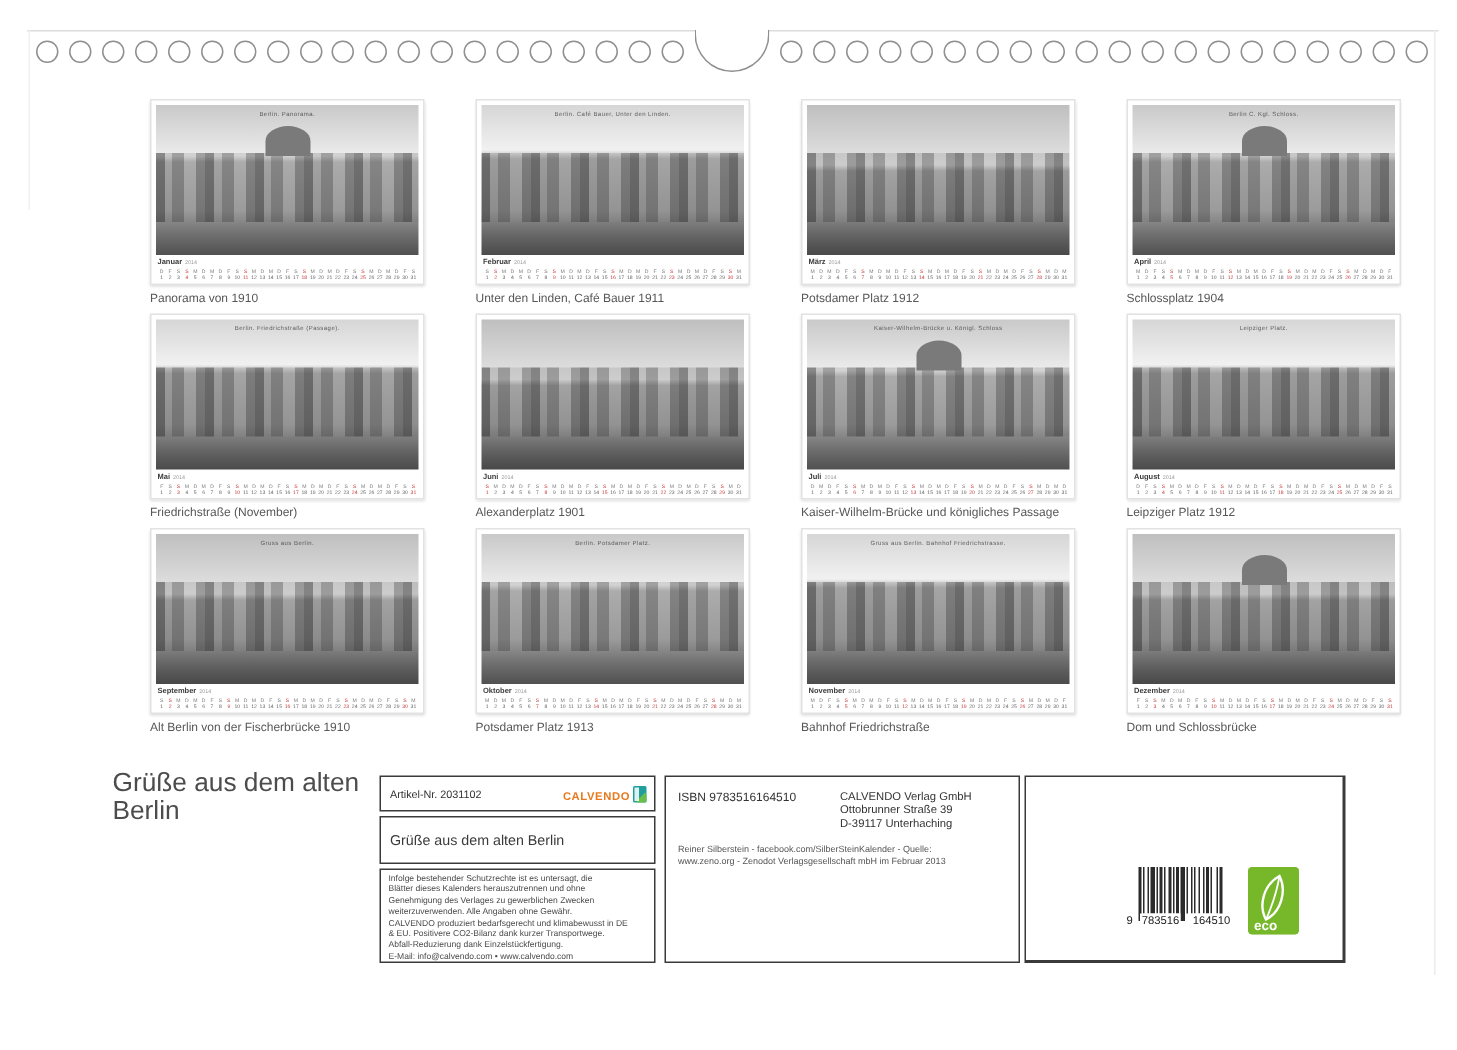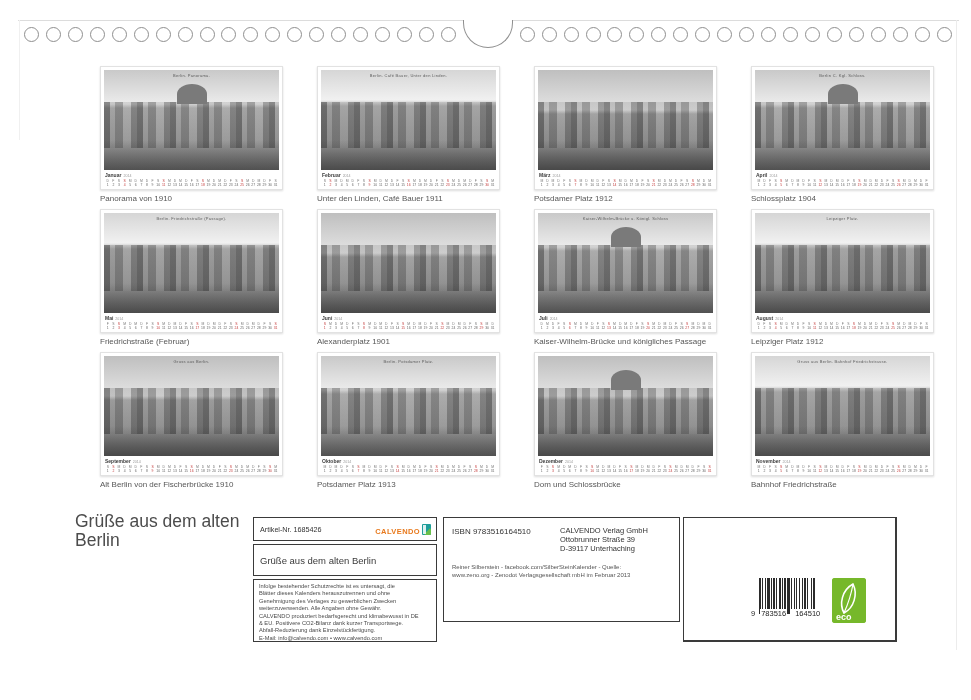"Friedrichstraße (Februar)" div.caption { text: Februar -> November }
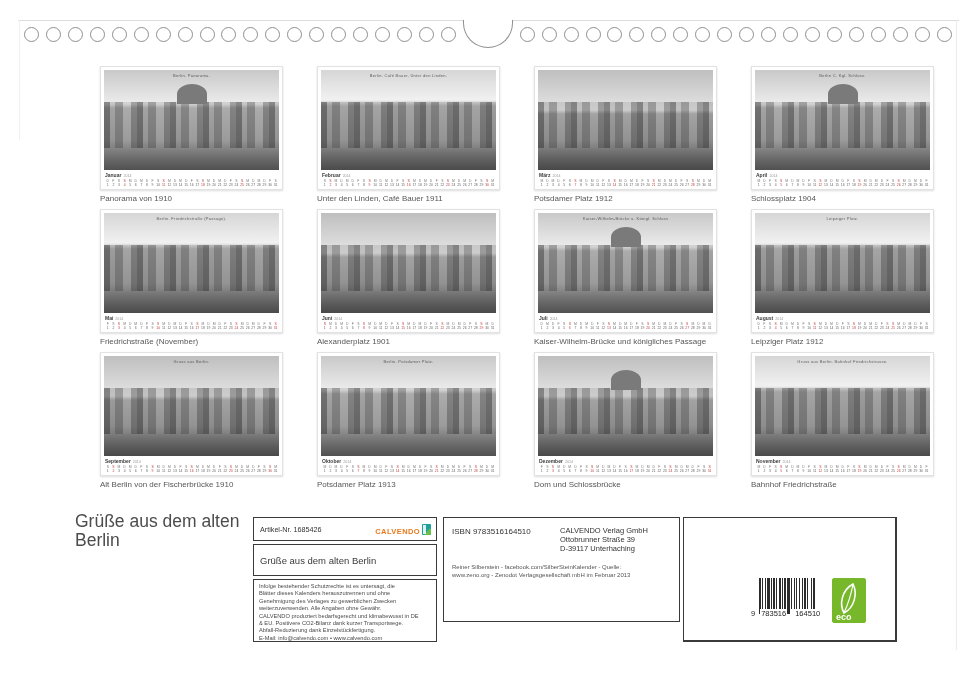"Dom und Schlossbrücke" div.month-cell { order: before "Bahnhof Friedrichstraße" -> after "Bahnhof Friedrichstraße" }
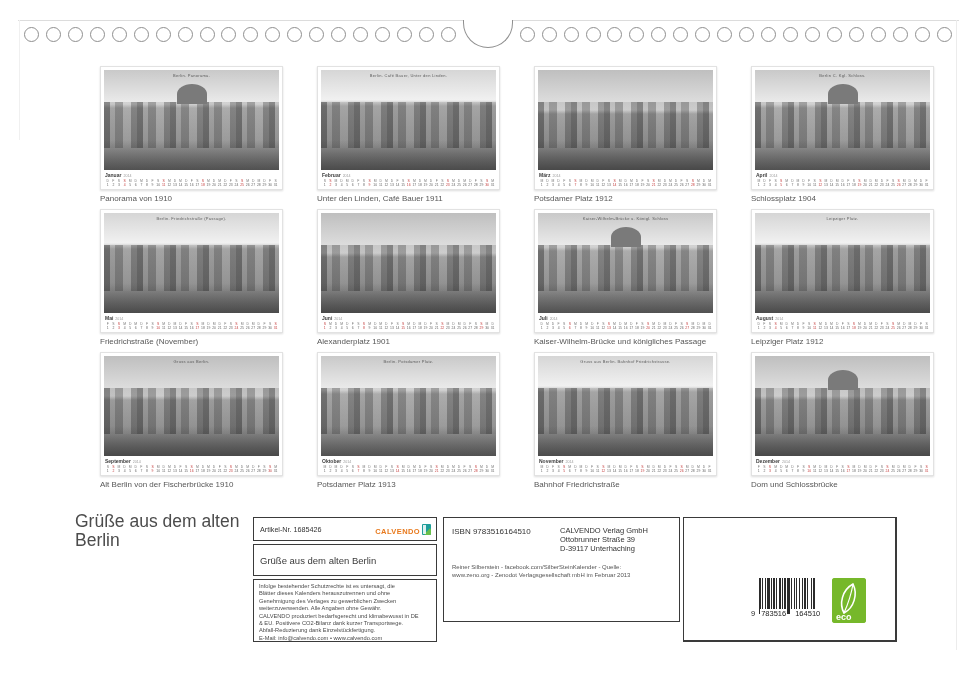"Artikel-Nr. 1685426" span.article-no { text: 1685426 -> 2031102 }
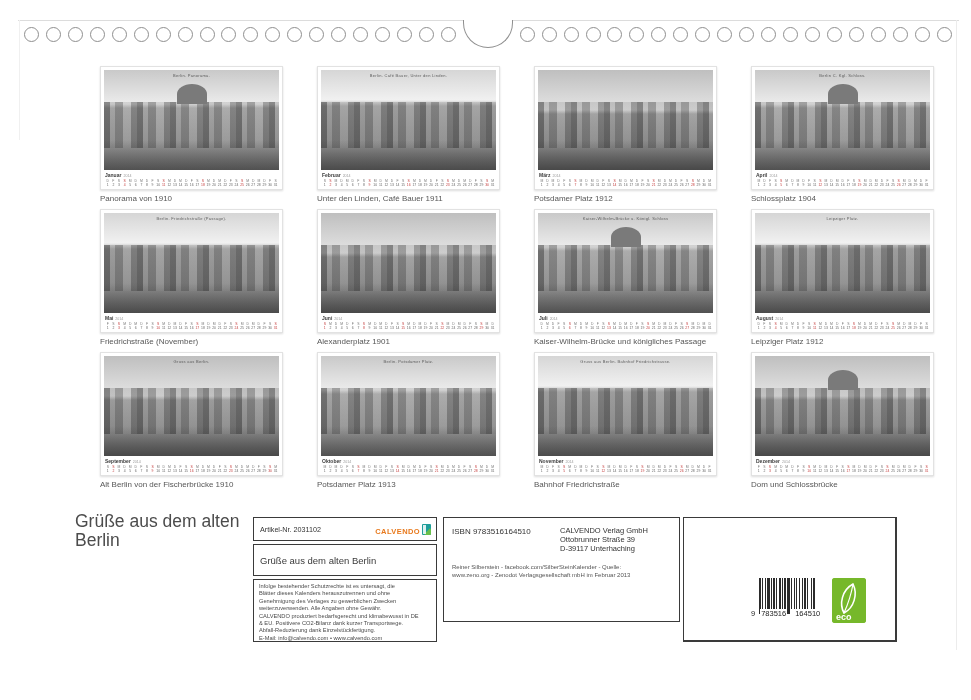"ISBN 9783516164510" .pubbox { height: 105px -> 125px }
